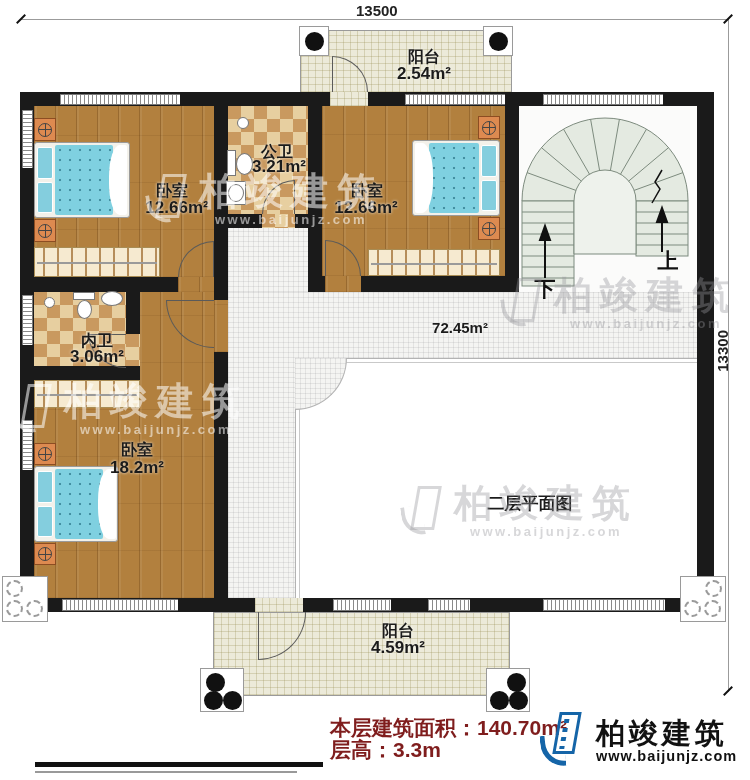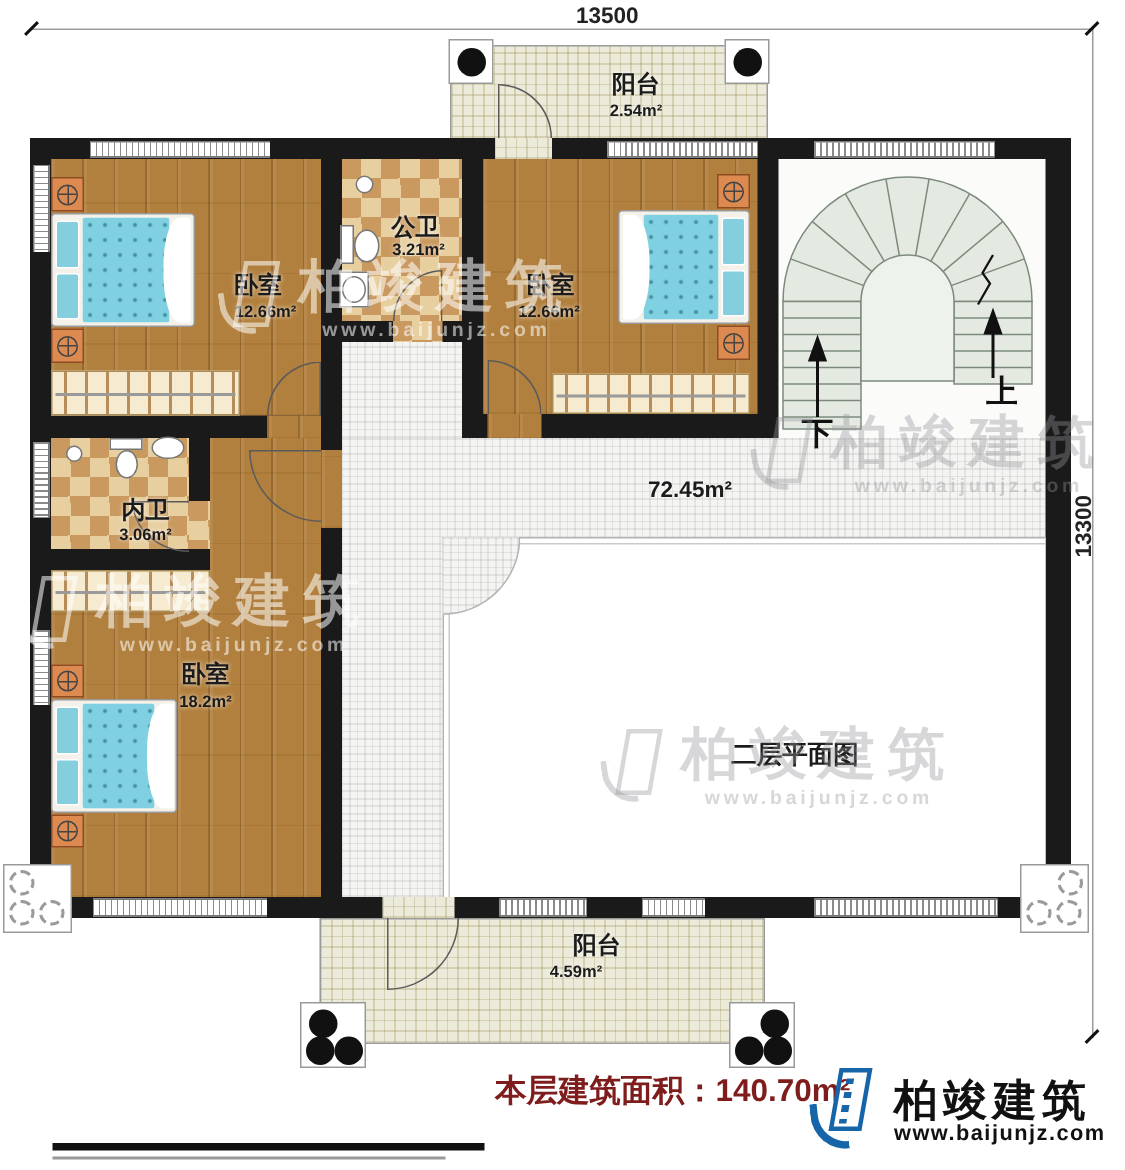"13500" div.dimtext { left: 384px -> 356px }
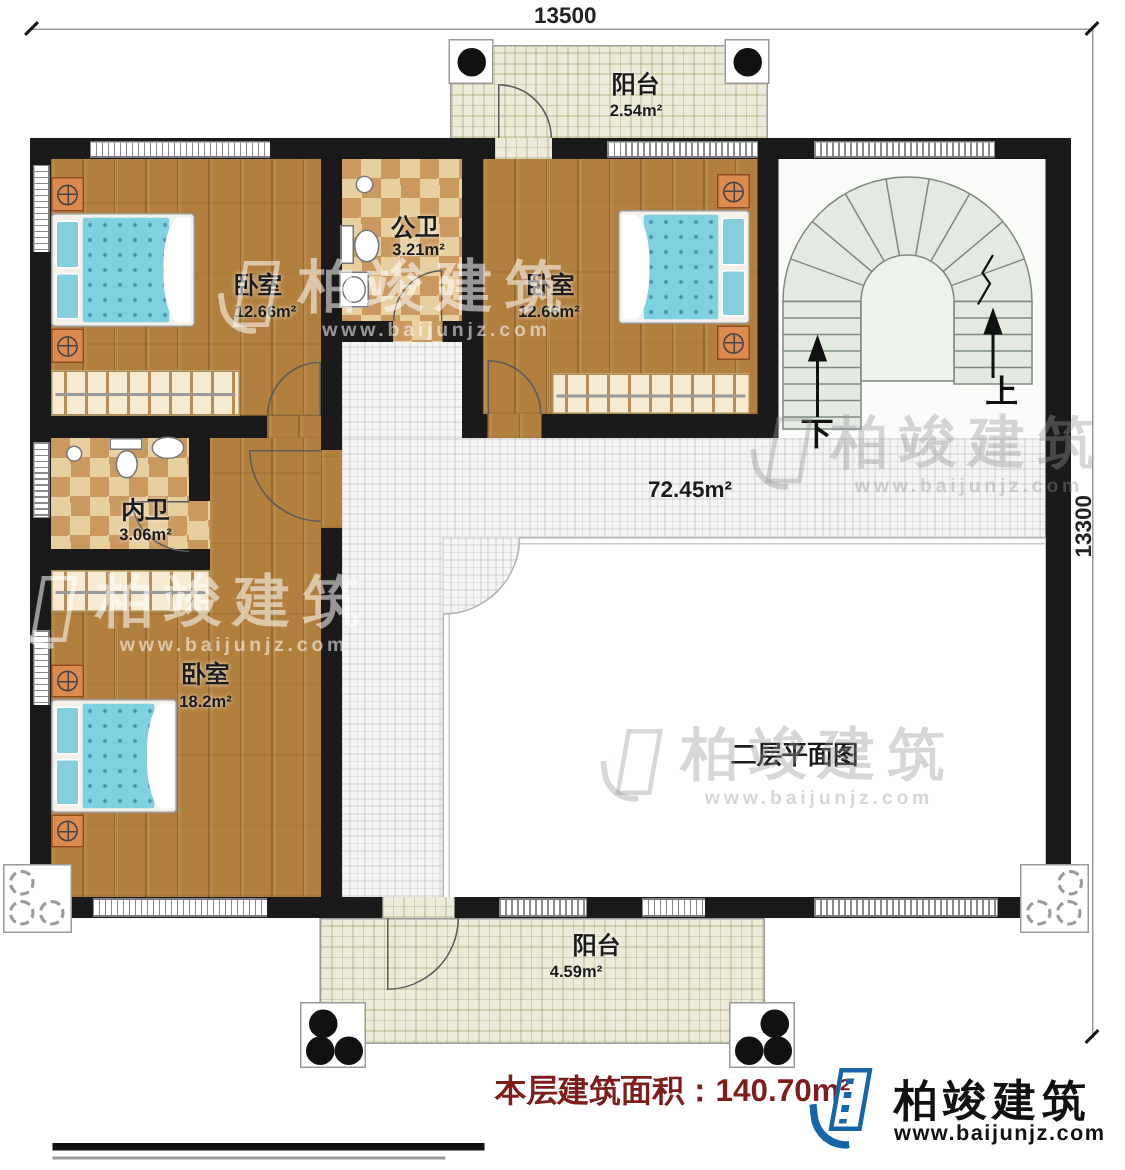"2.54m²" .rarea { font-size: 11px -> 17px }
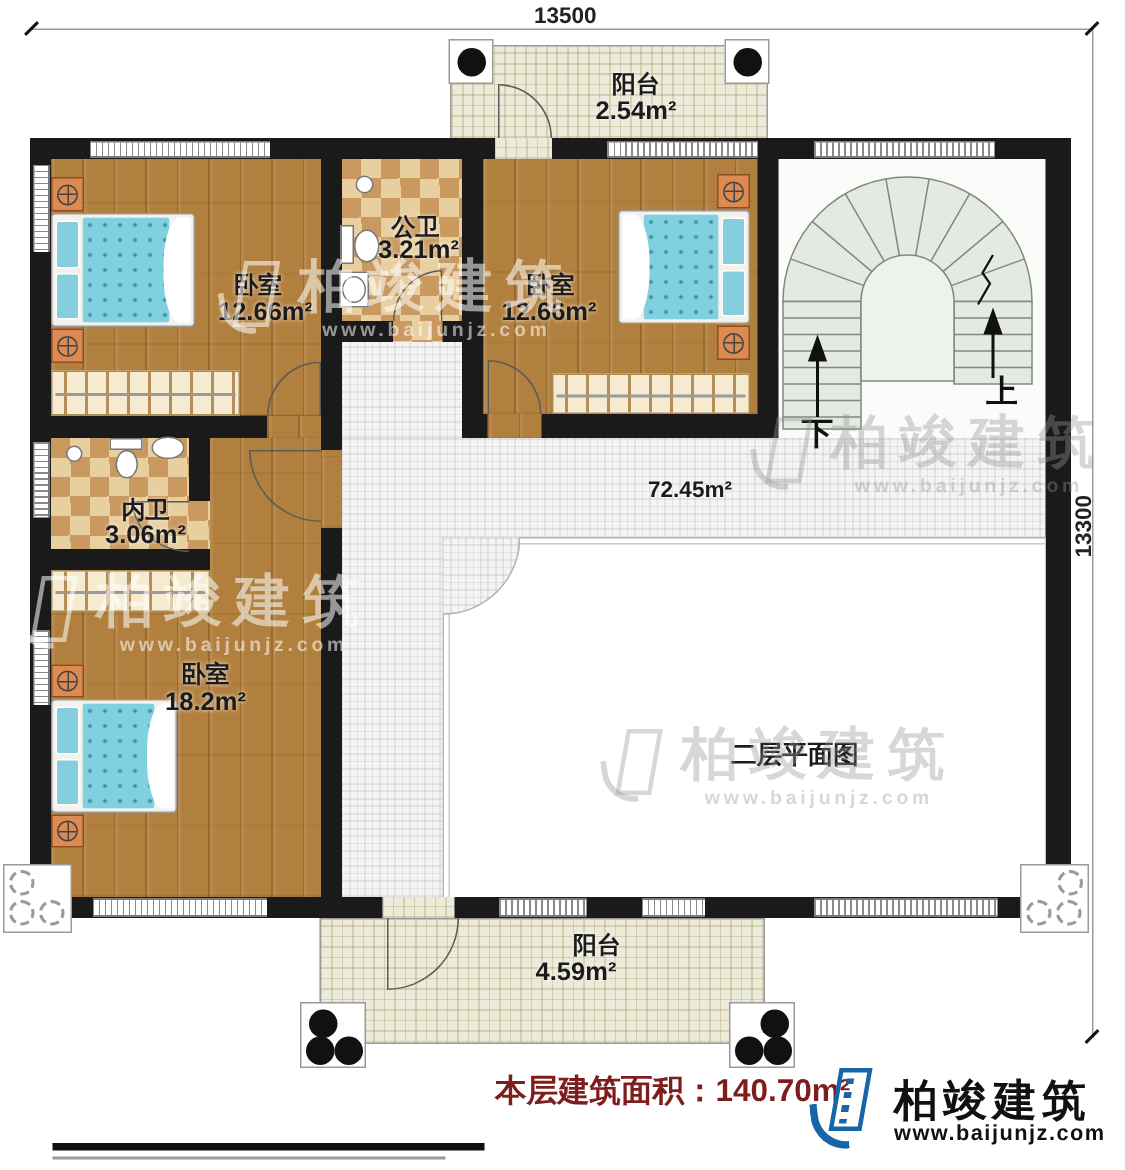"4.59m²" div.rlabel { left: 384px -> 398px }
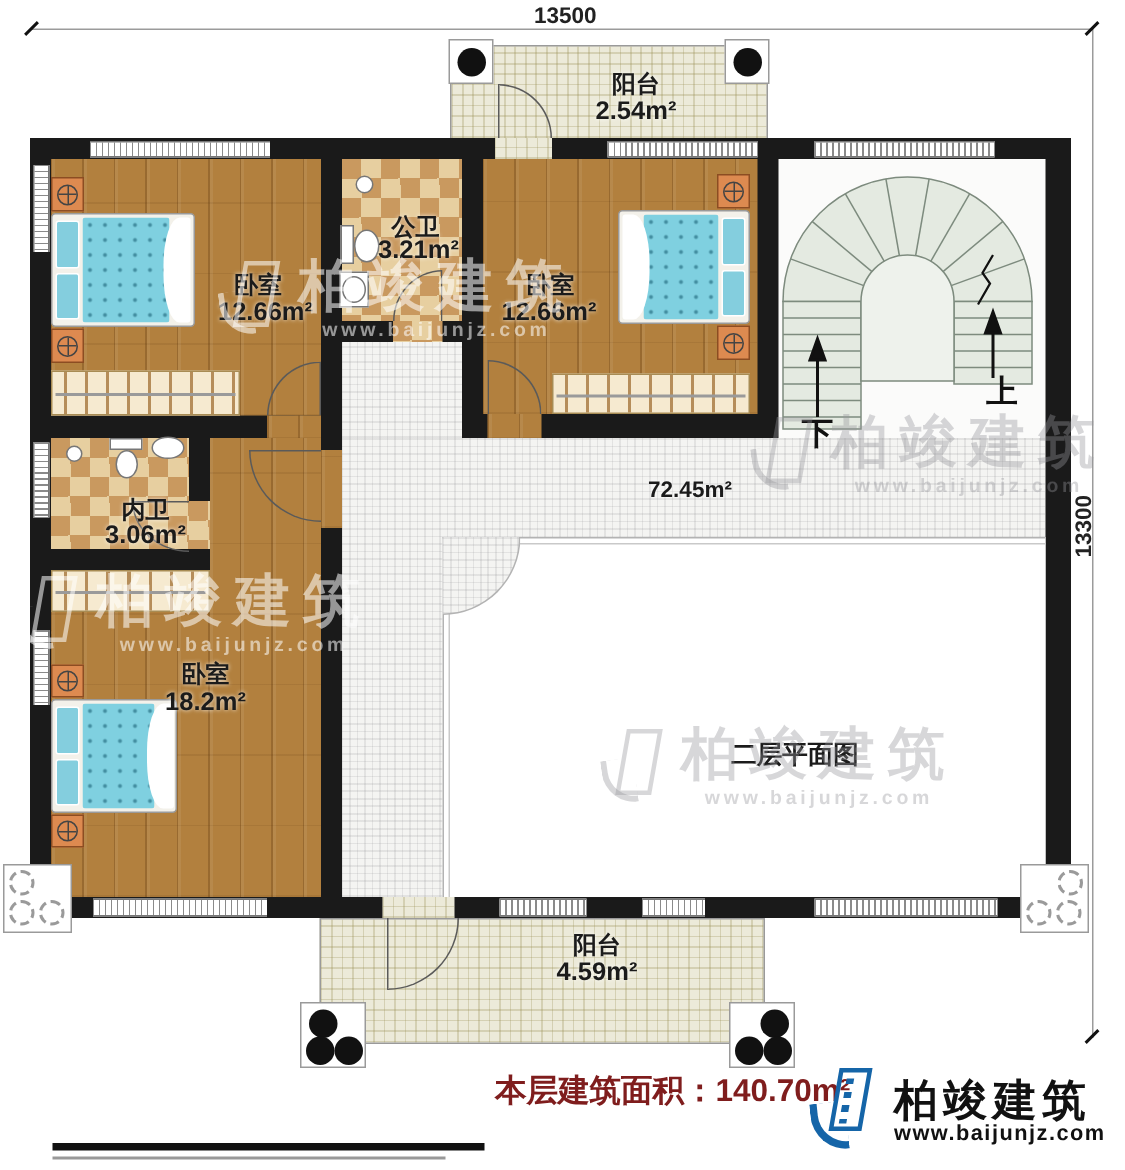"层高：3.3m" div { html: none -> <div>层高：3.3m</div> }
